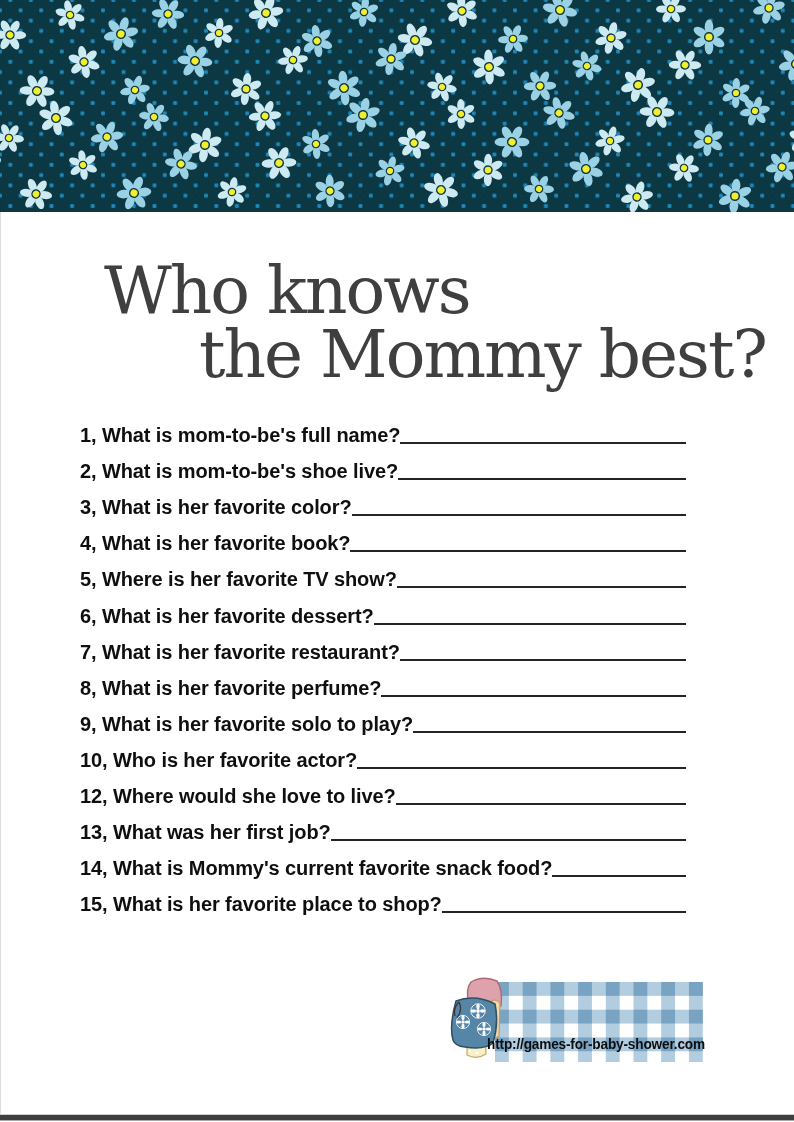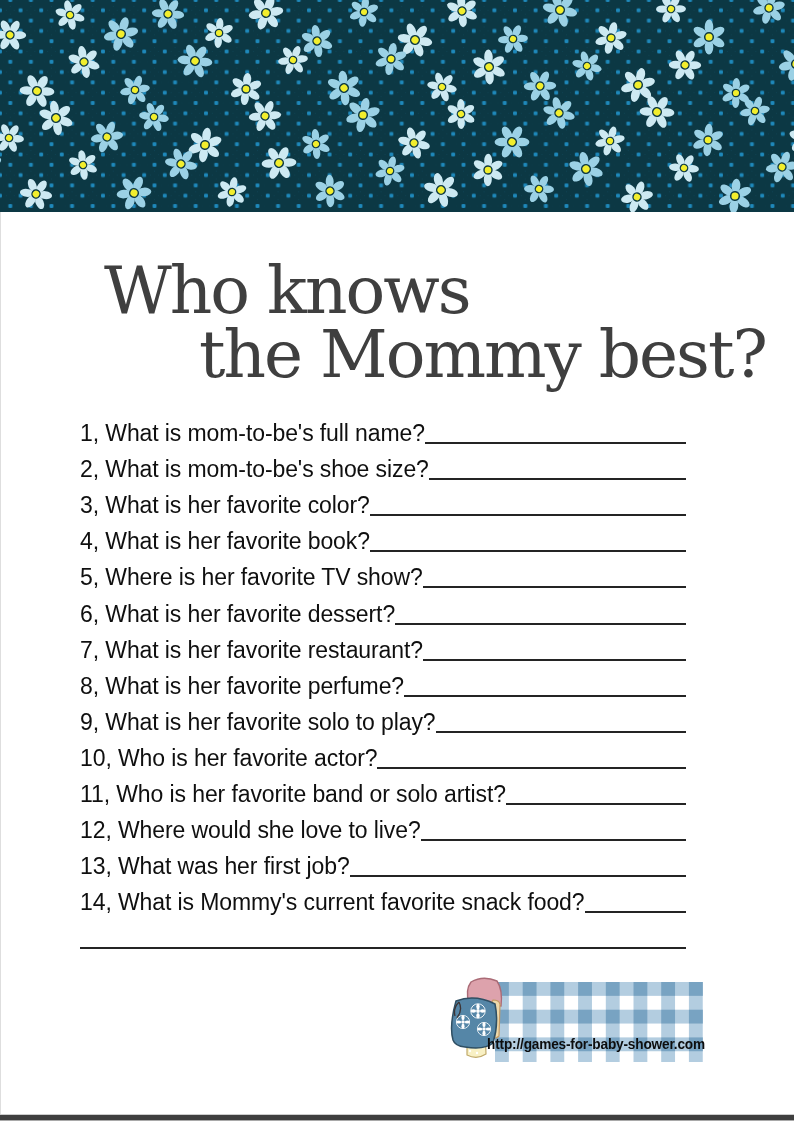"1, What is mom-to-be's full" .q-text { font-size: 23px -> 20px; font-weight: 400 -> 700 }
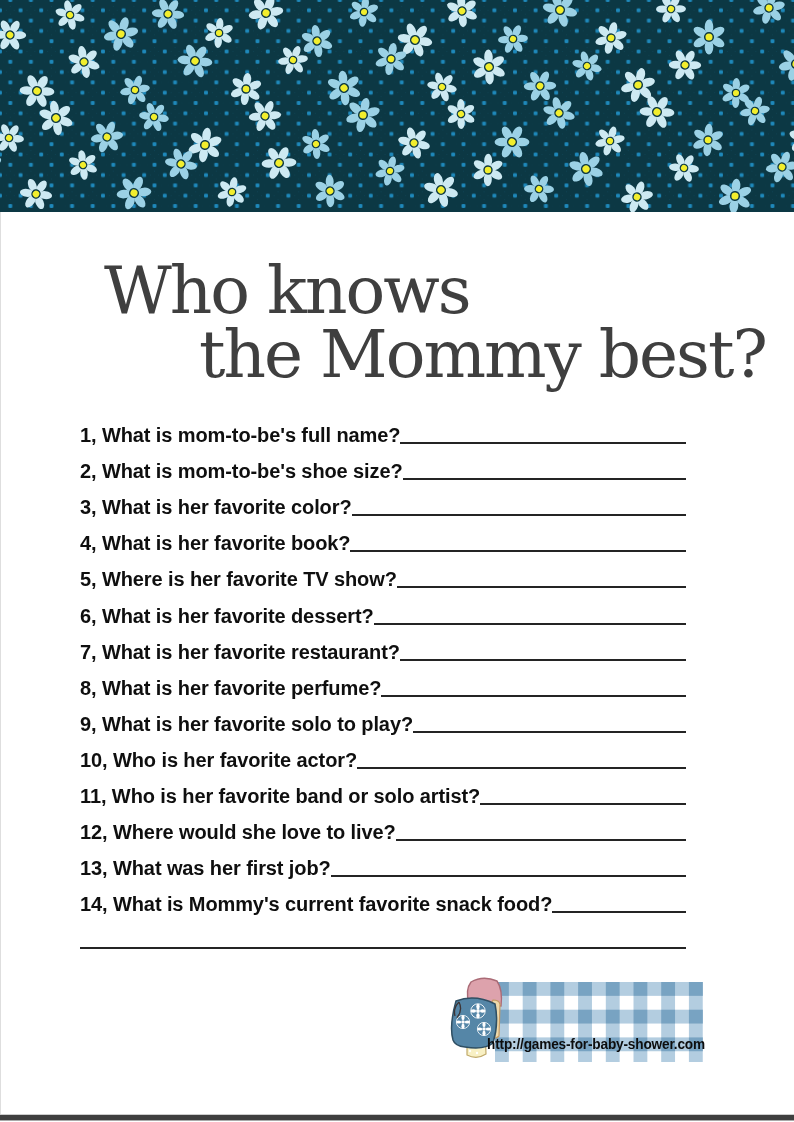"2, What is mom-to-be's shoe" span.q-text { text: size -> live }
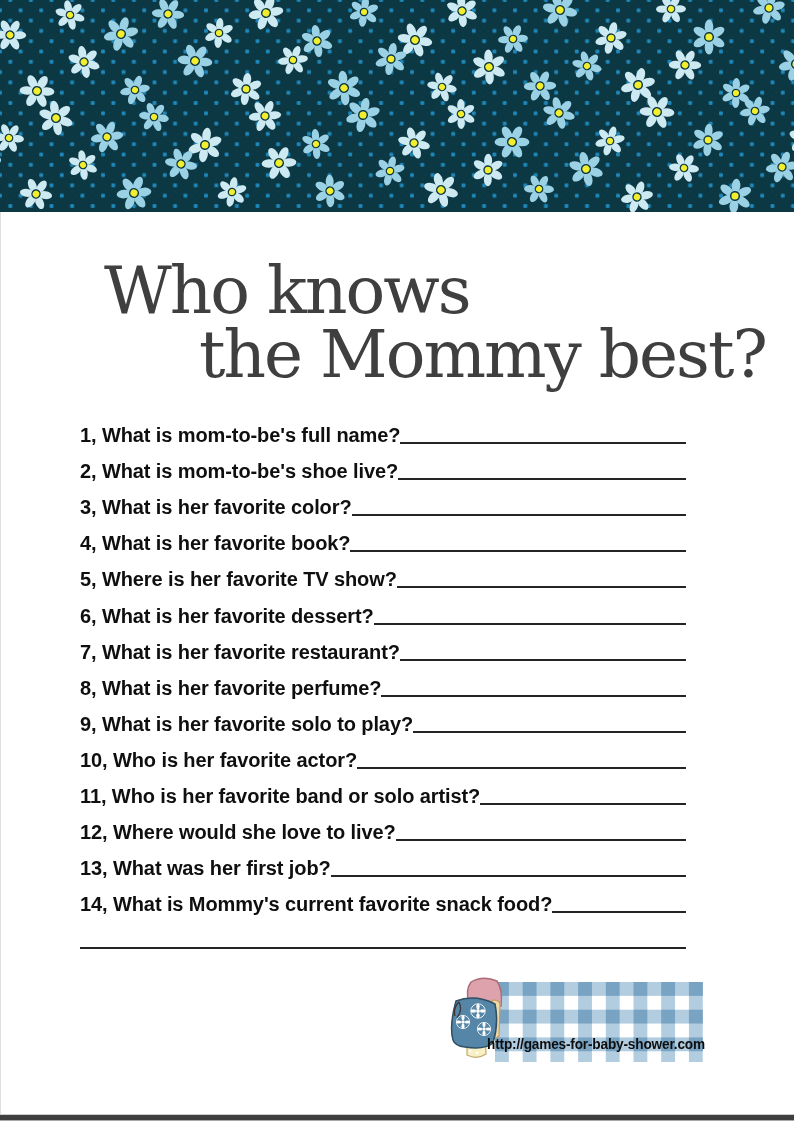"11, Who is her favorite" div.q-row { html: <div> <span>11, Who is her favorite band or solo artist?</span> <div></div> </div> -> none }
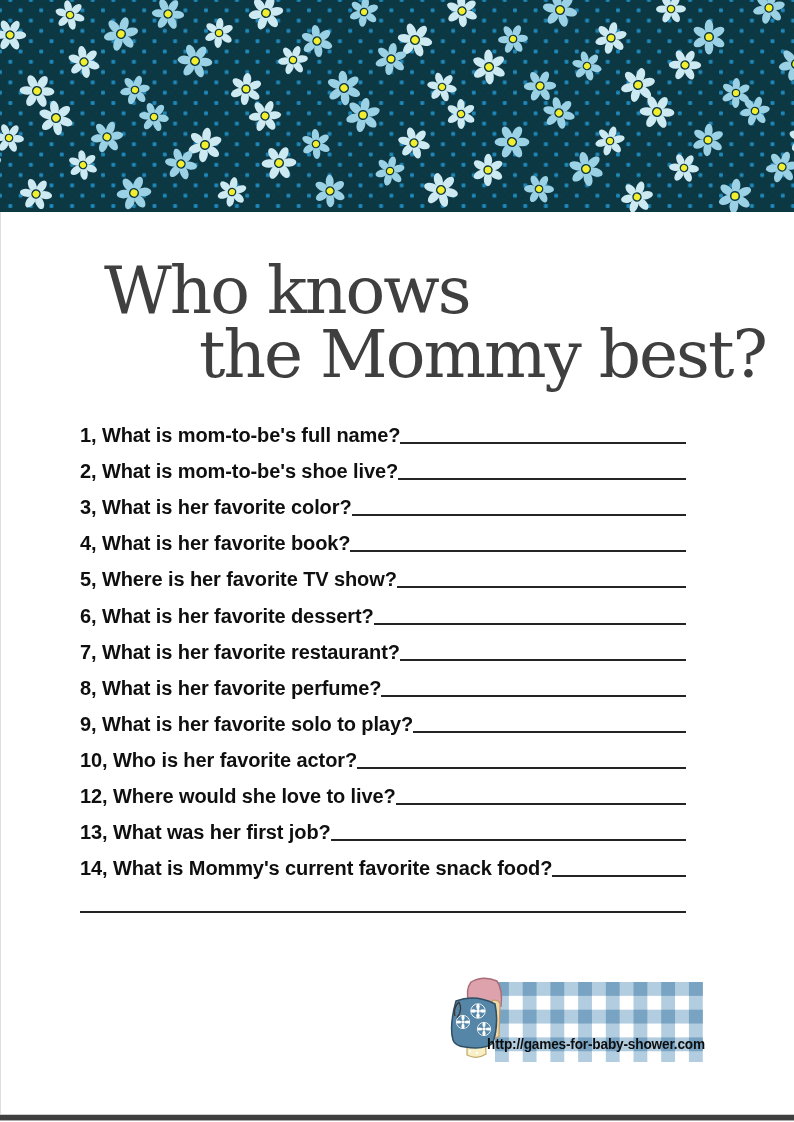"15, What is her favorite" span.q-text { html: none -> <span>15, What is her favorite place to shop?</span> }
